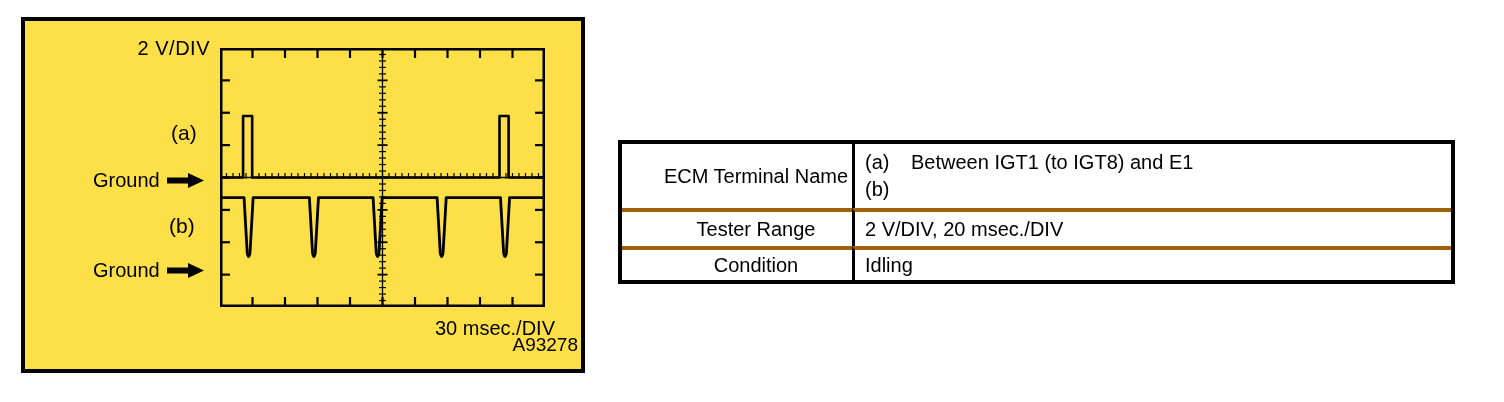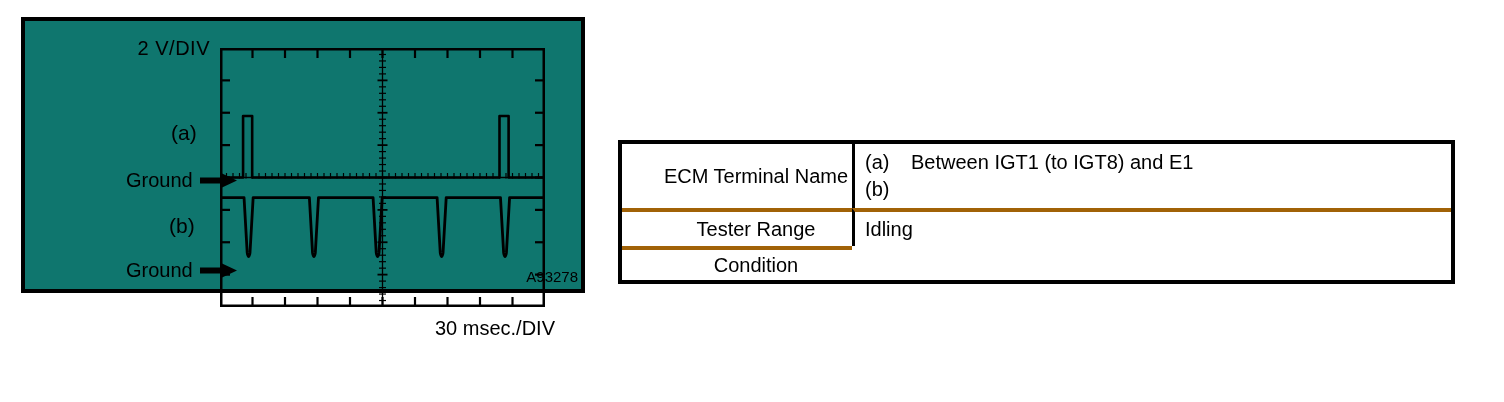"2 V/DIV" .figure-frame { background: #0f766e -> #fde047; height: 276px -> 356px }
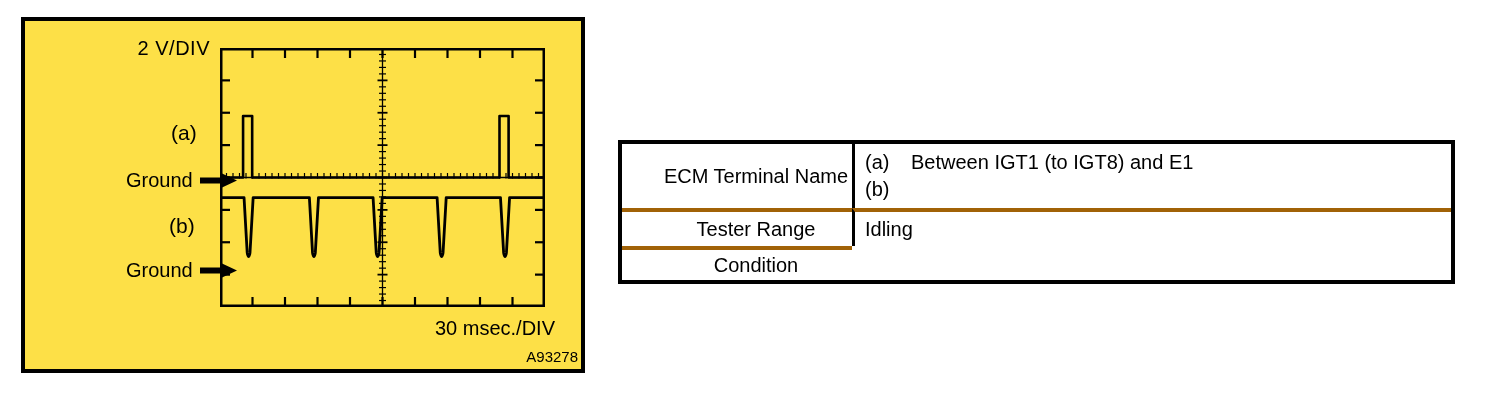"Ground" .ground-row { margin-left: 33px -> none }
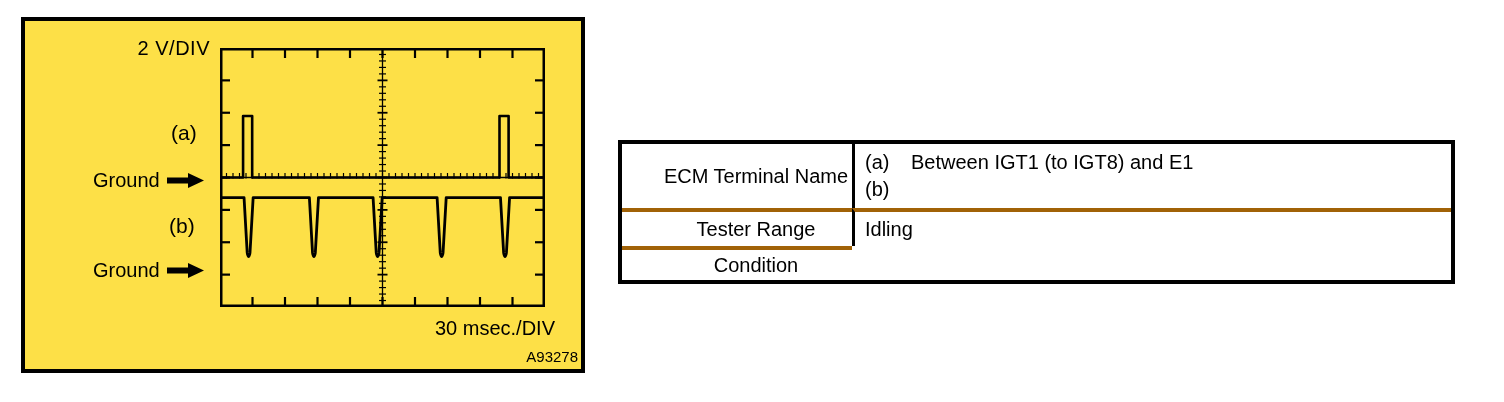"2 V/DIV, 20 msec./DIV" div.cell { html: none -> <div>2 V/DIV, 20 msec./DIV</div> }
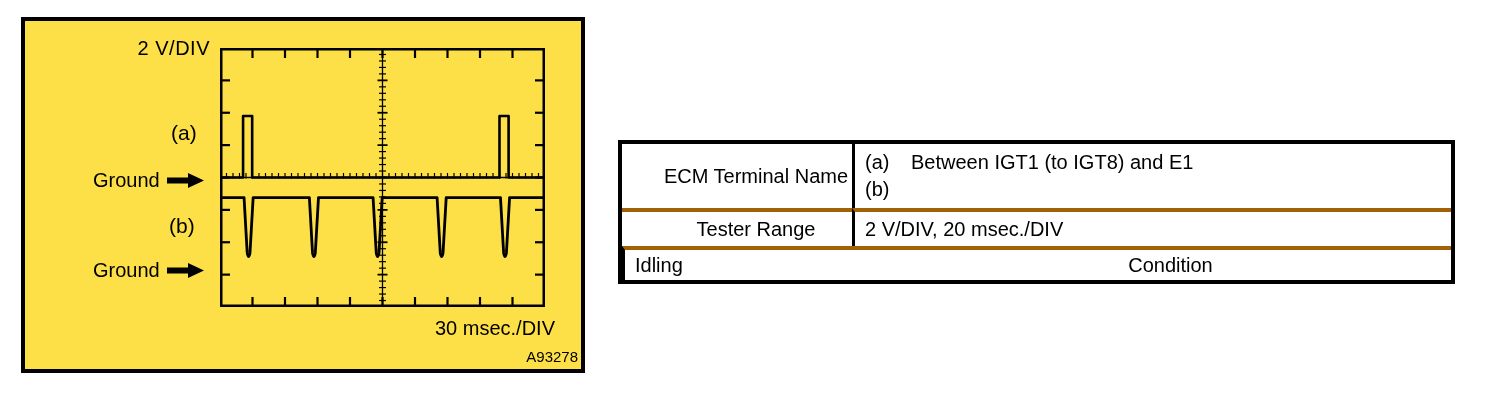"Idling" div.cell { order: before "Condition" -> after "Condition" }
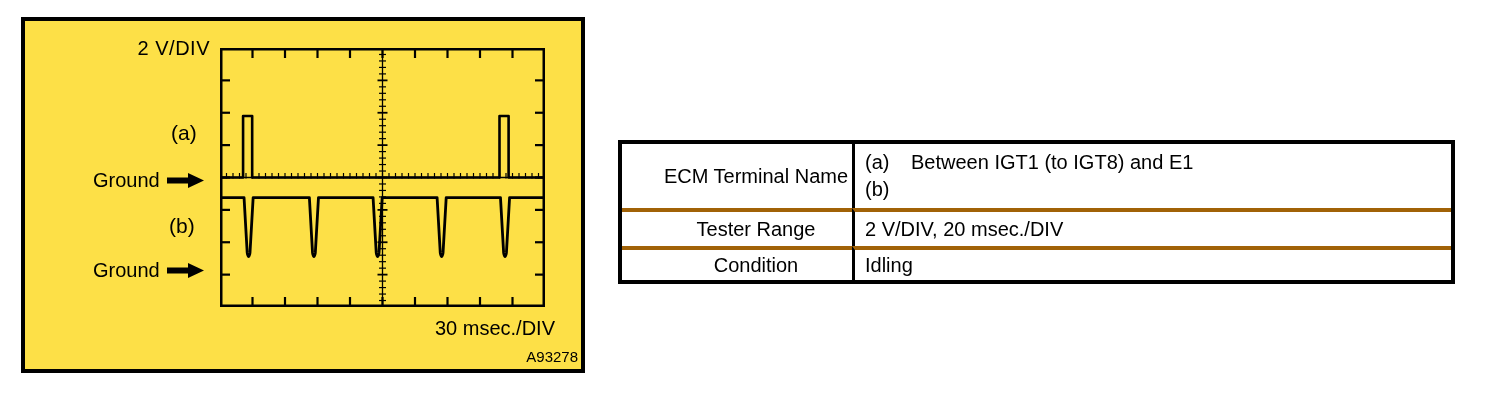"A93278" .lbl-code { bottom: 4px -> 13px; font-size: 15px -> 19px }
